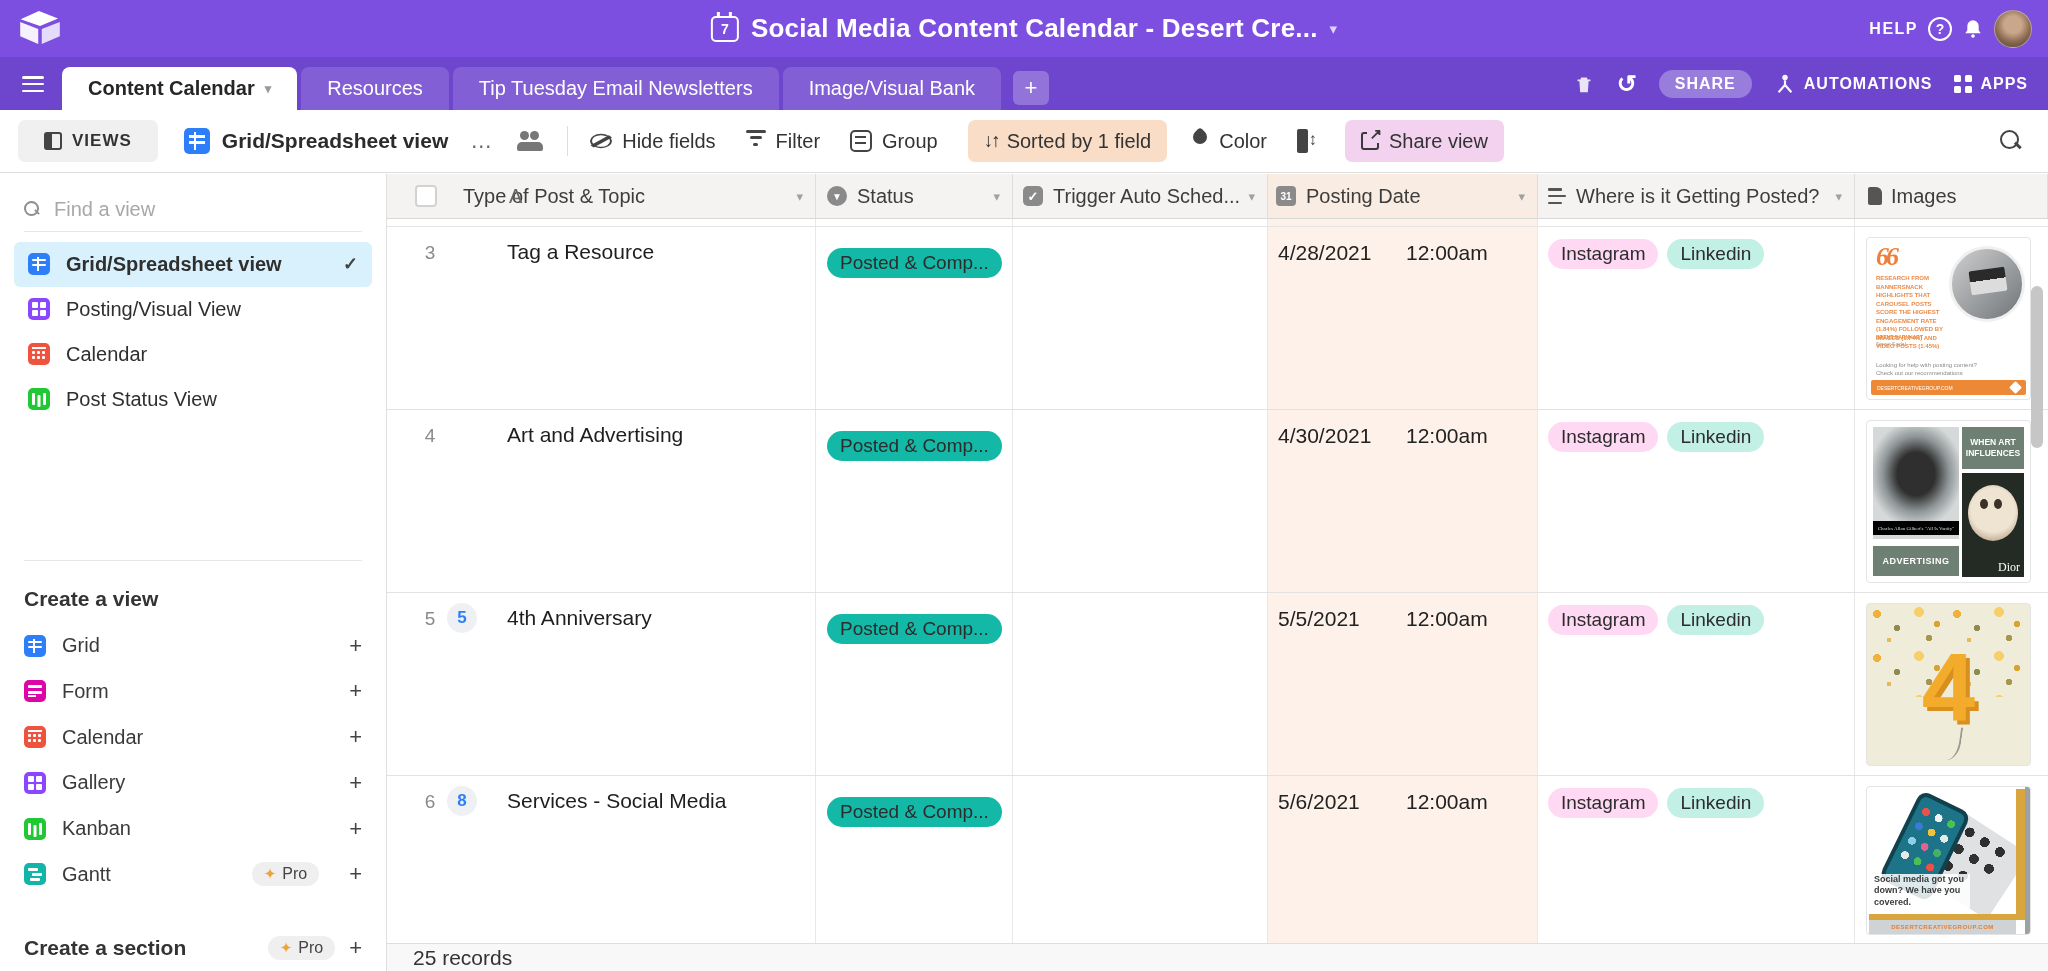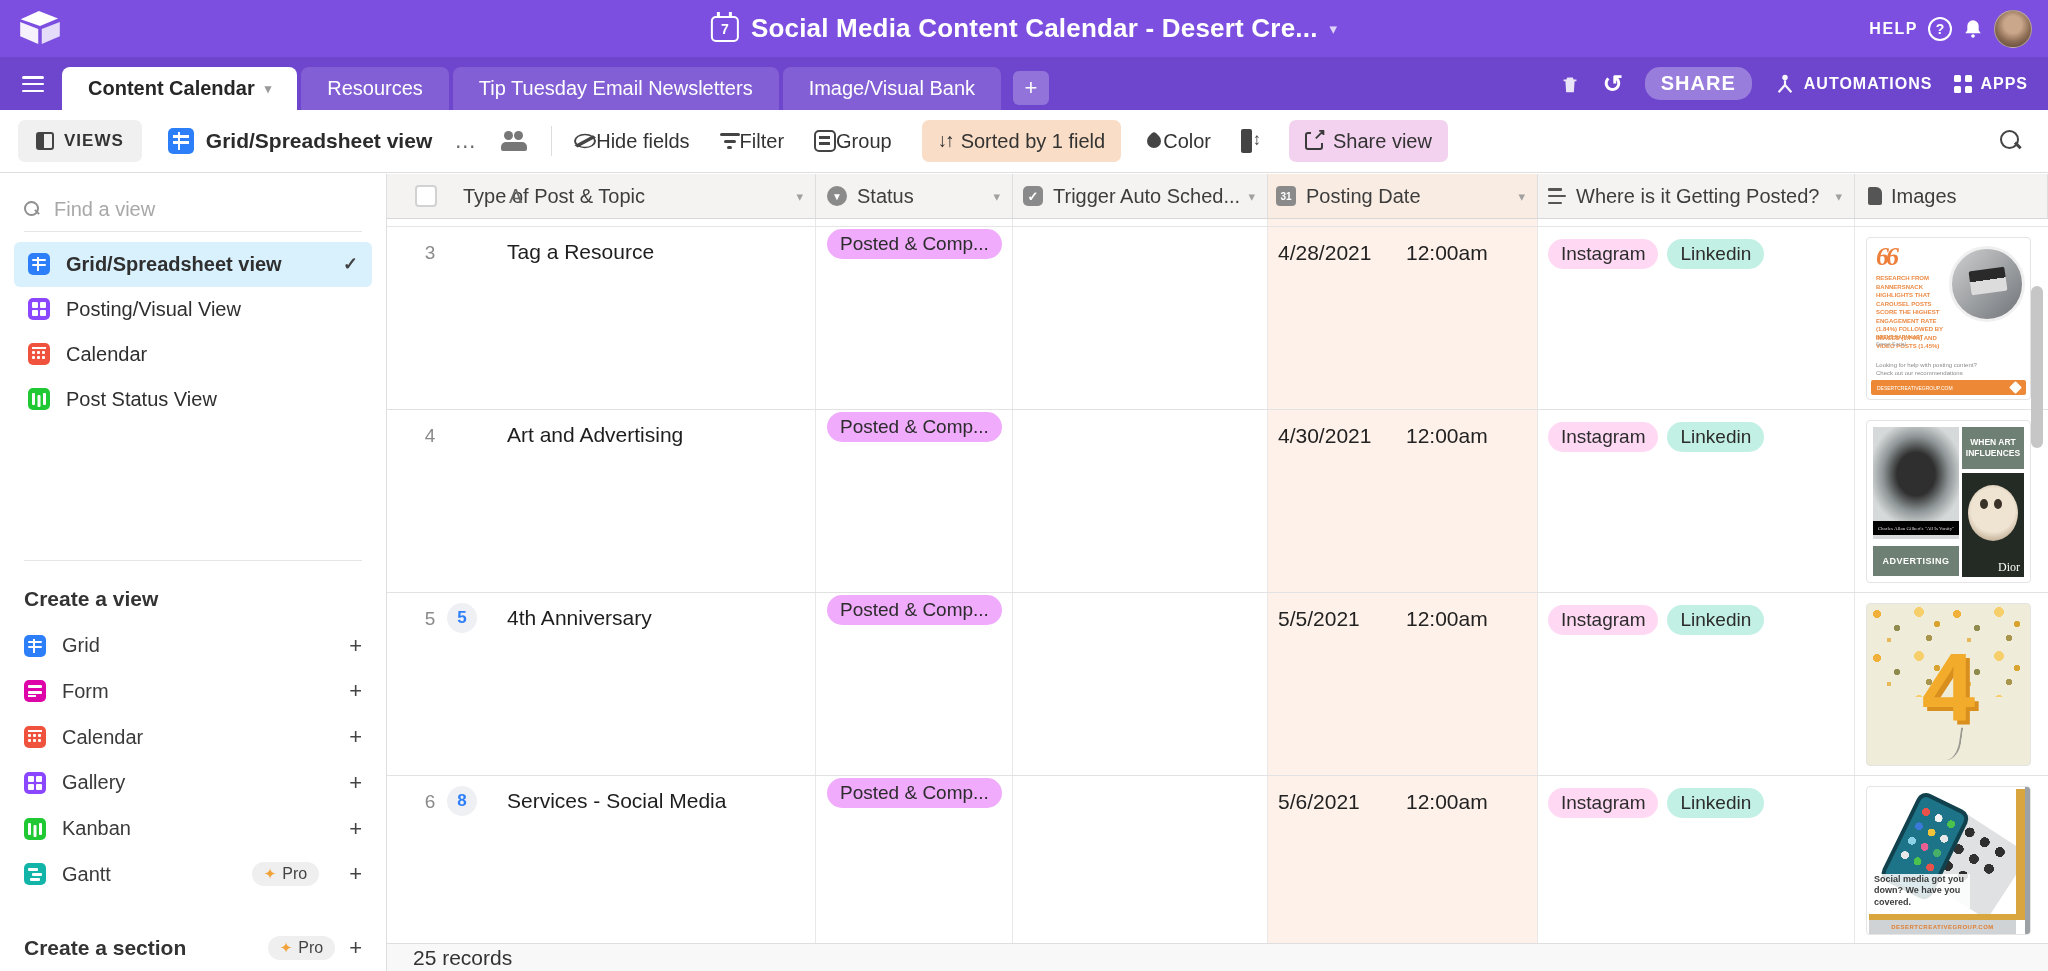"SHARE" .share-pill { font-size: 20px -> 16px }
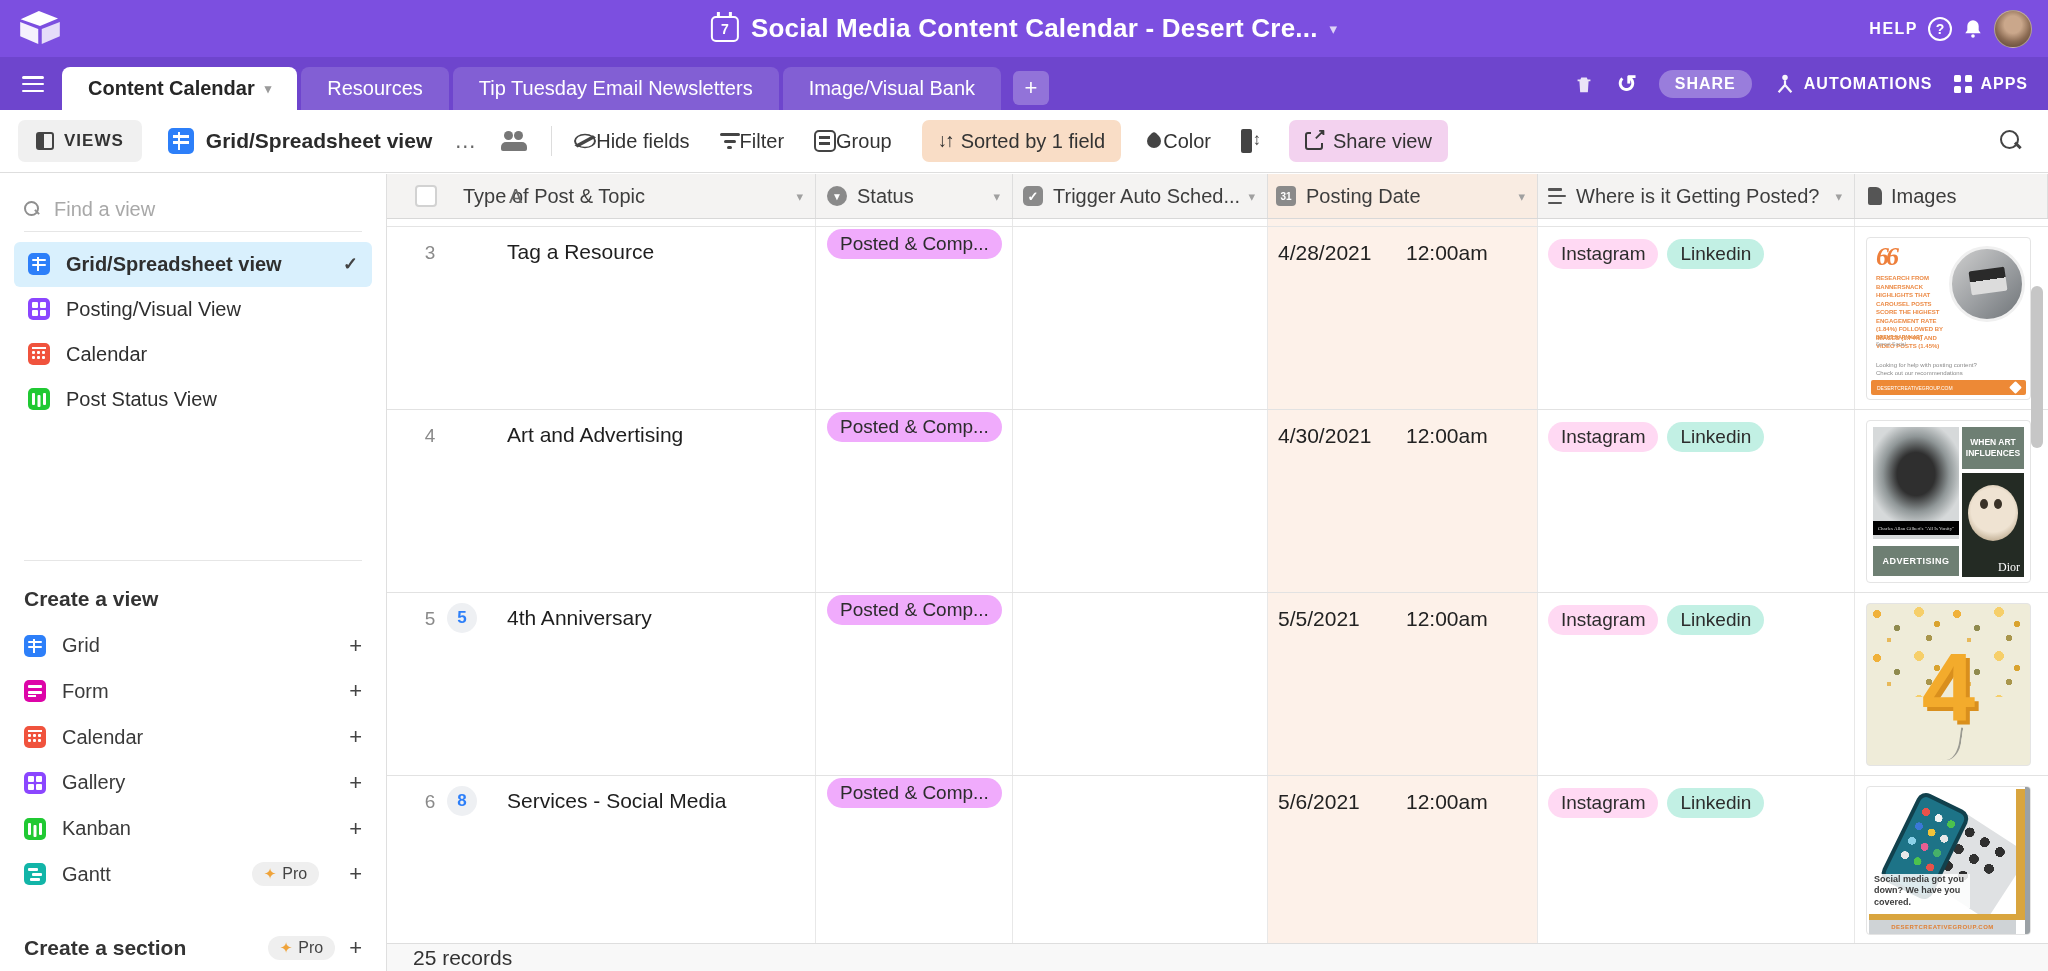"VIEWS" .views-btn { padding: 0 18px -> 0 26px }
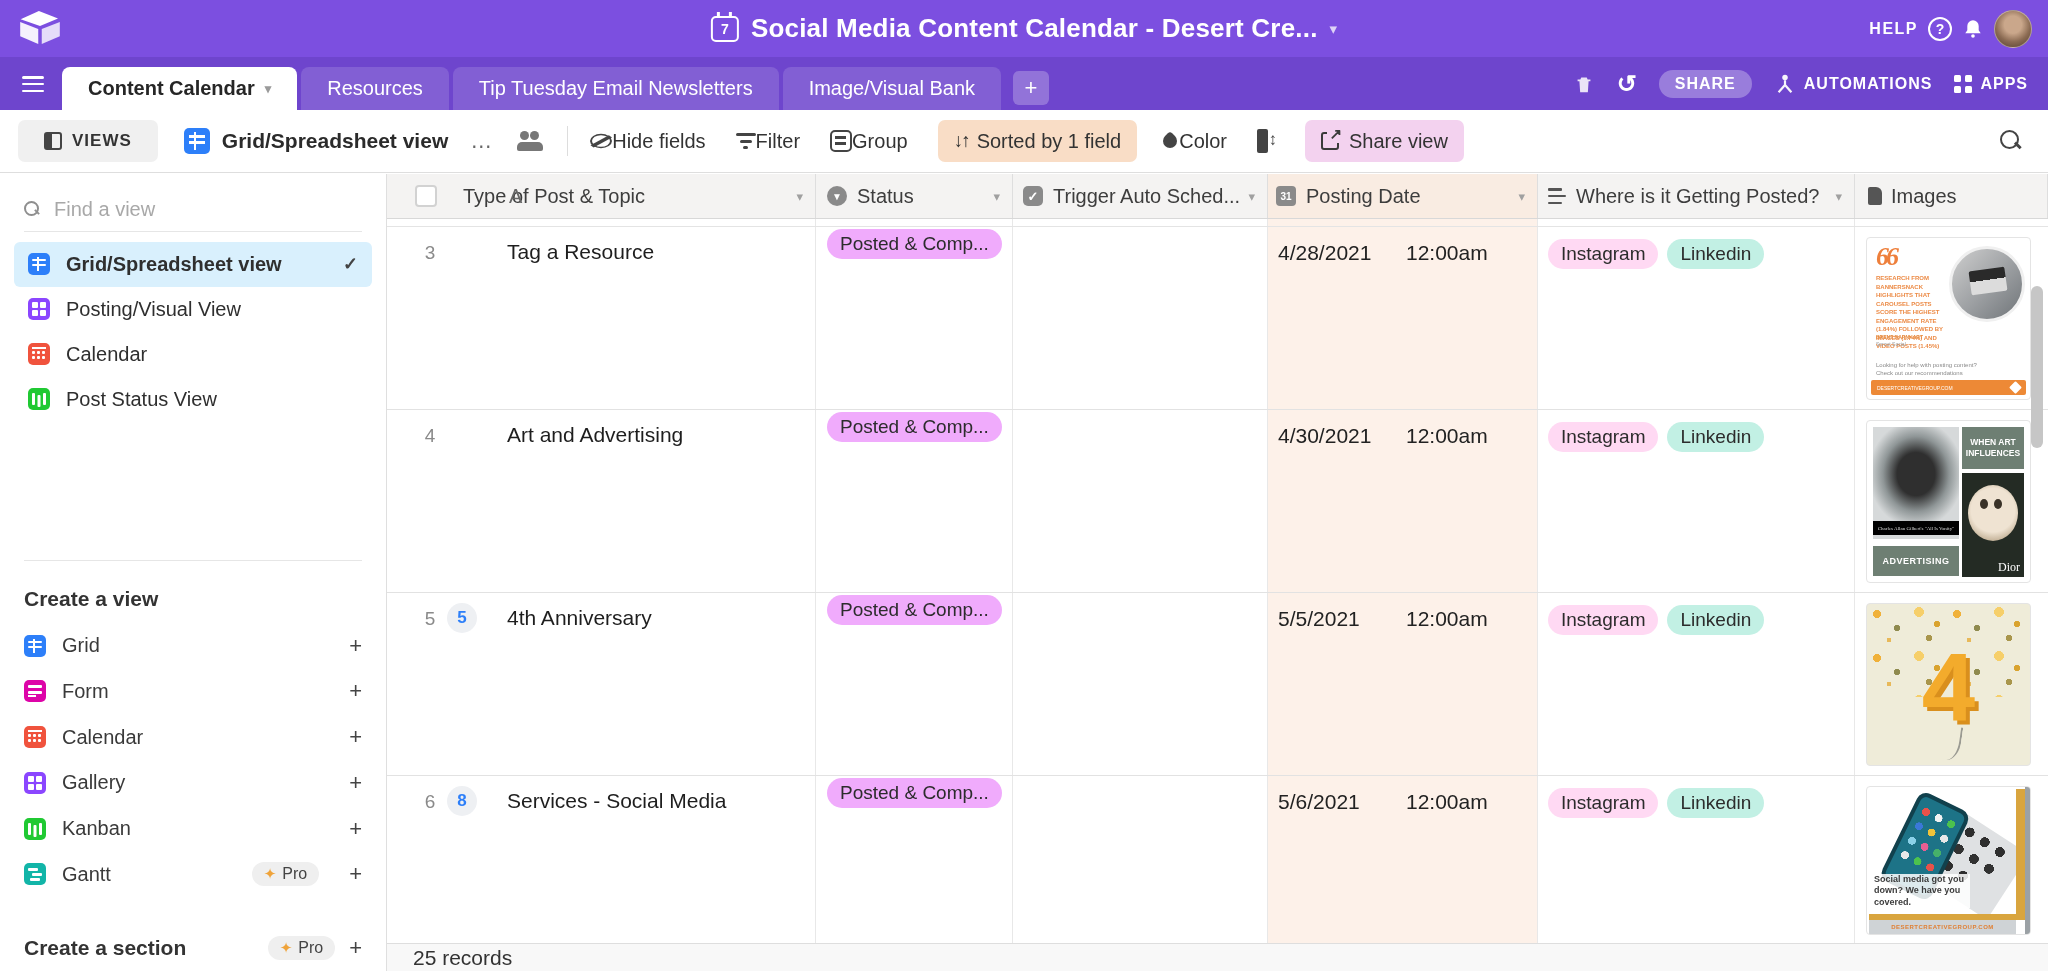"Hide fields" .tool-item { align-items: center -> none; gap: none -> 10px }
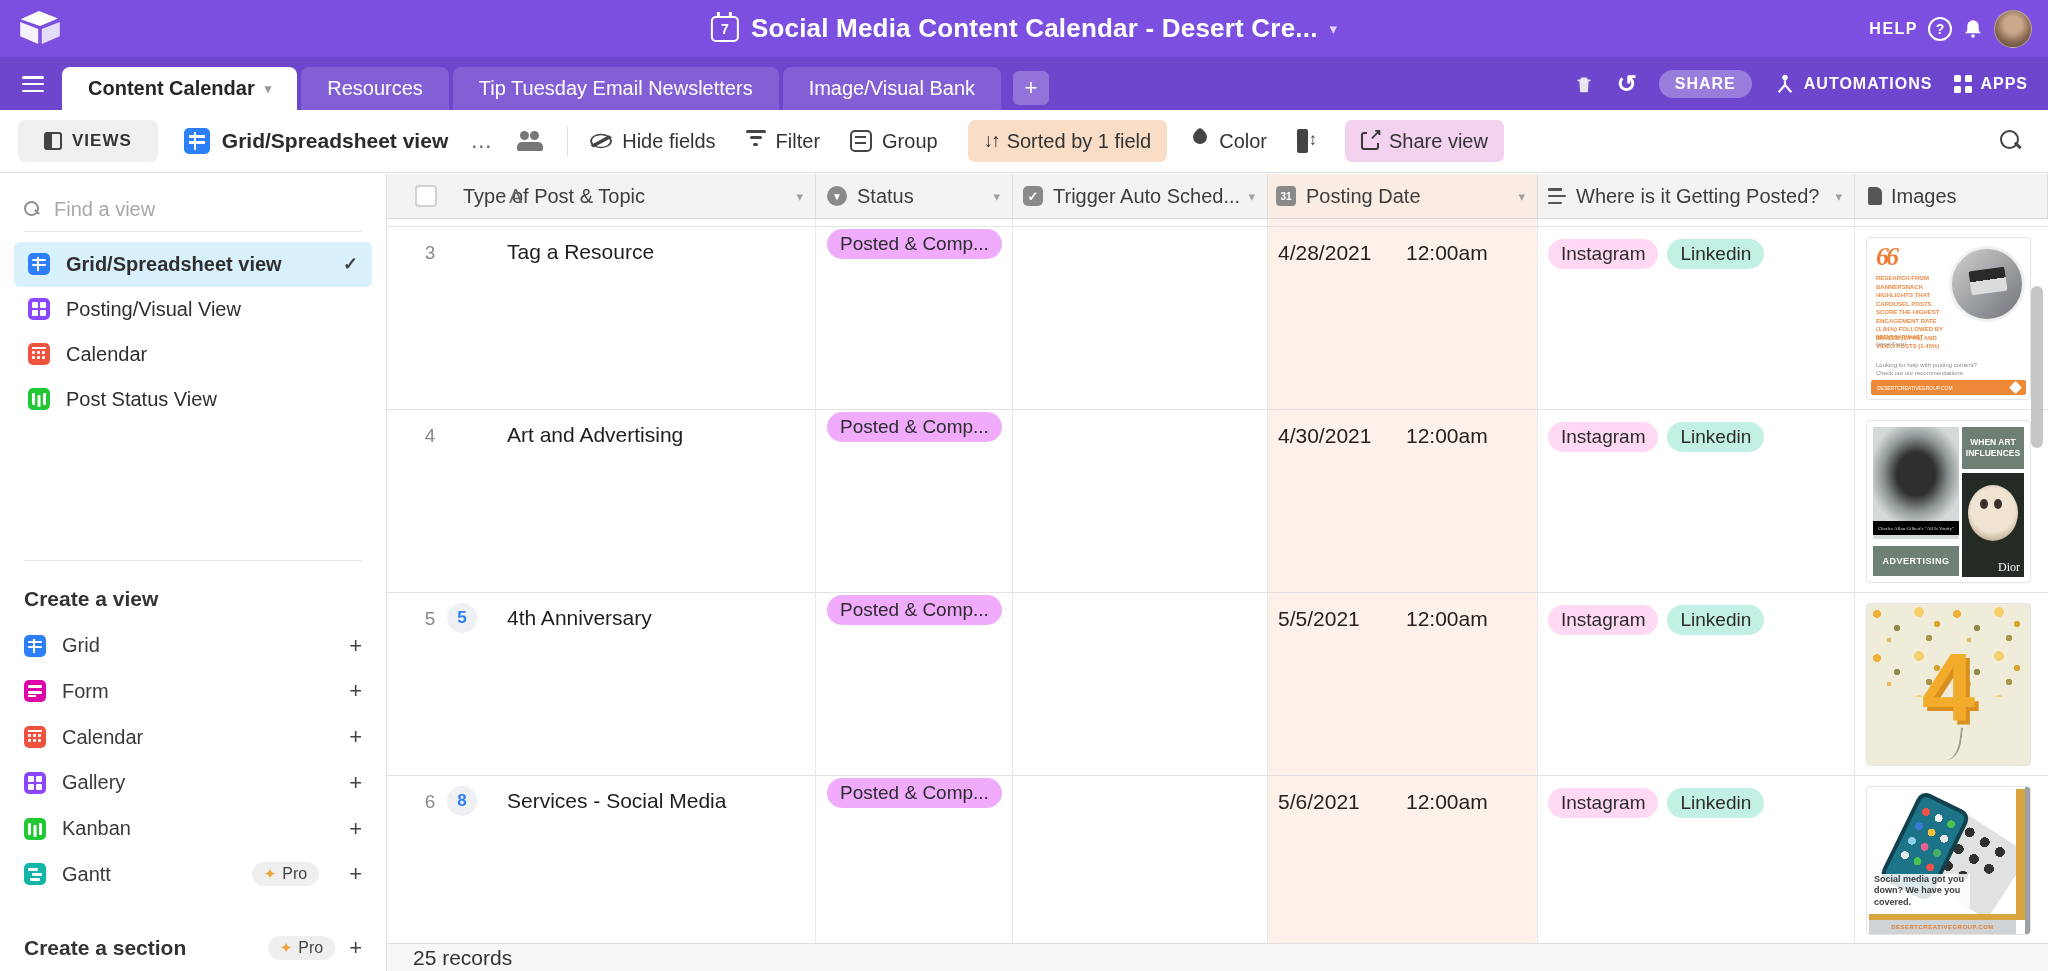"Posted & Comp..." .status-pill { background: #f0abfc -> #14b8a6; top: 2px -> 21px }
